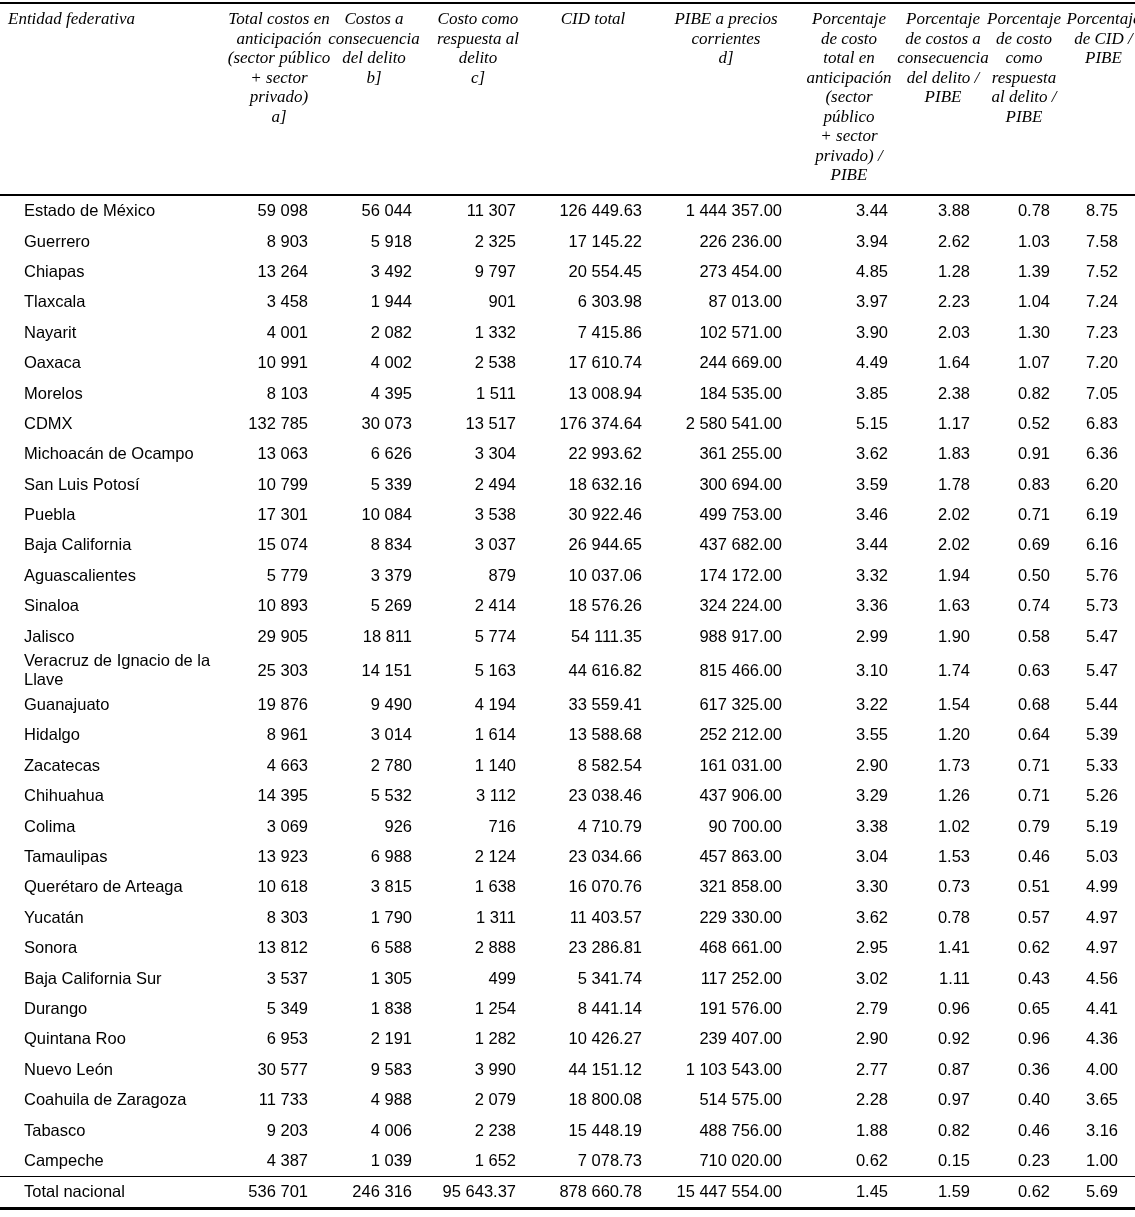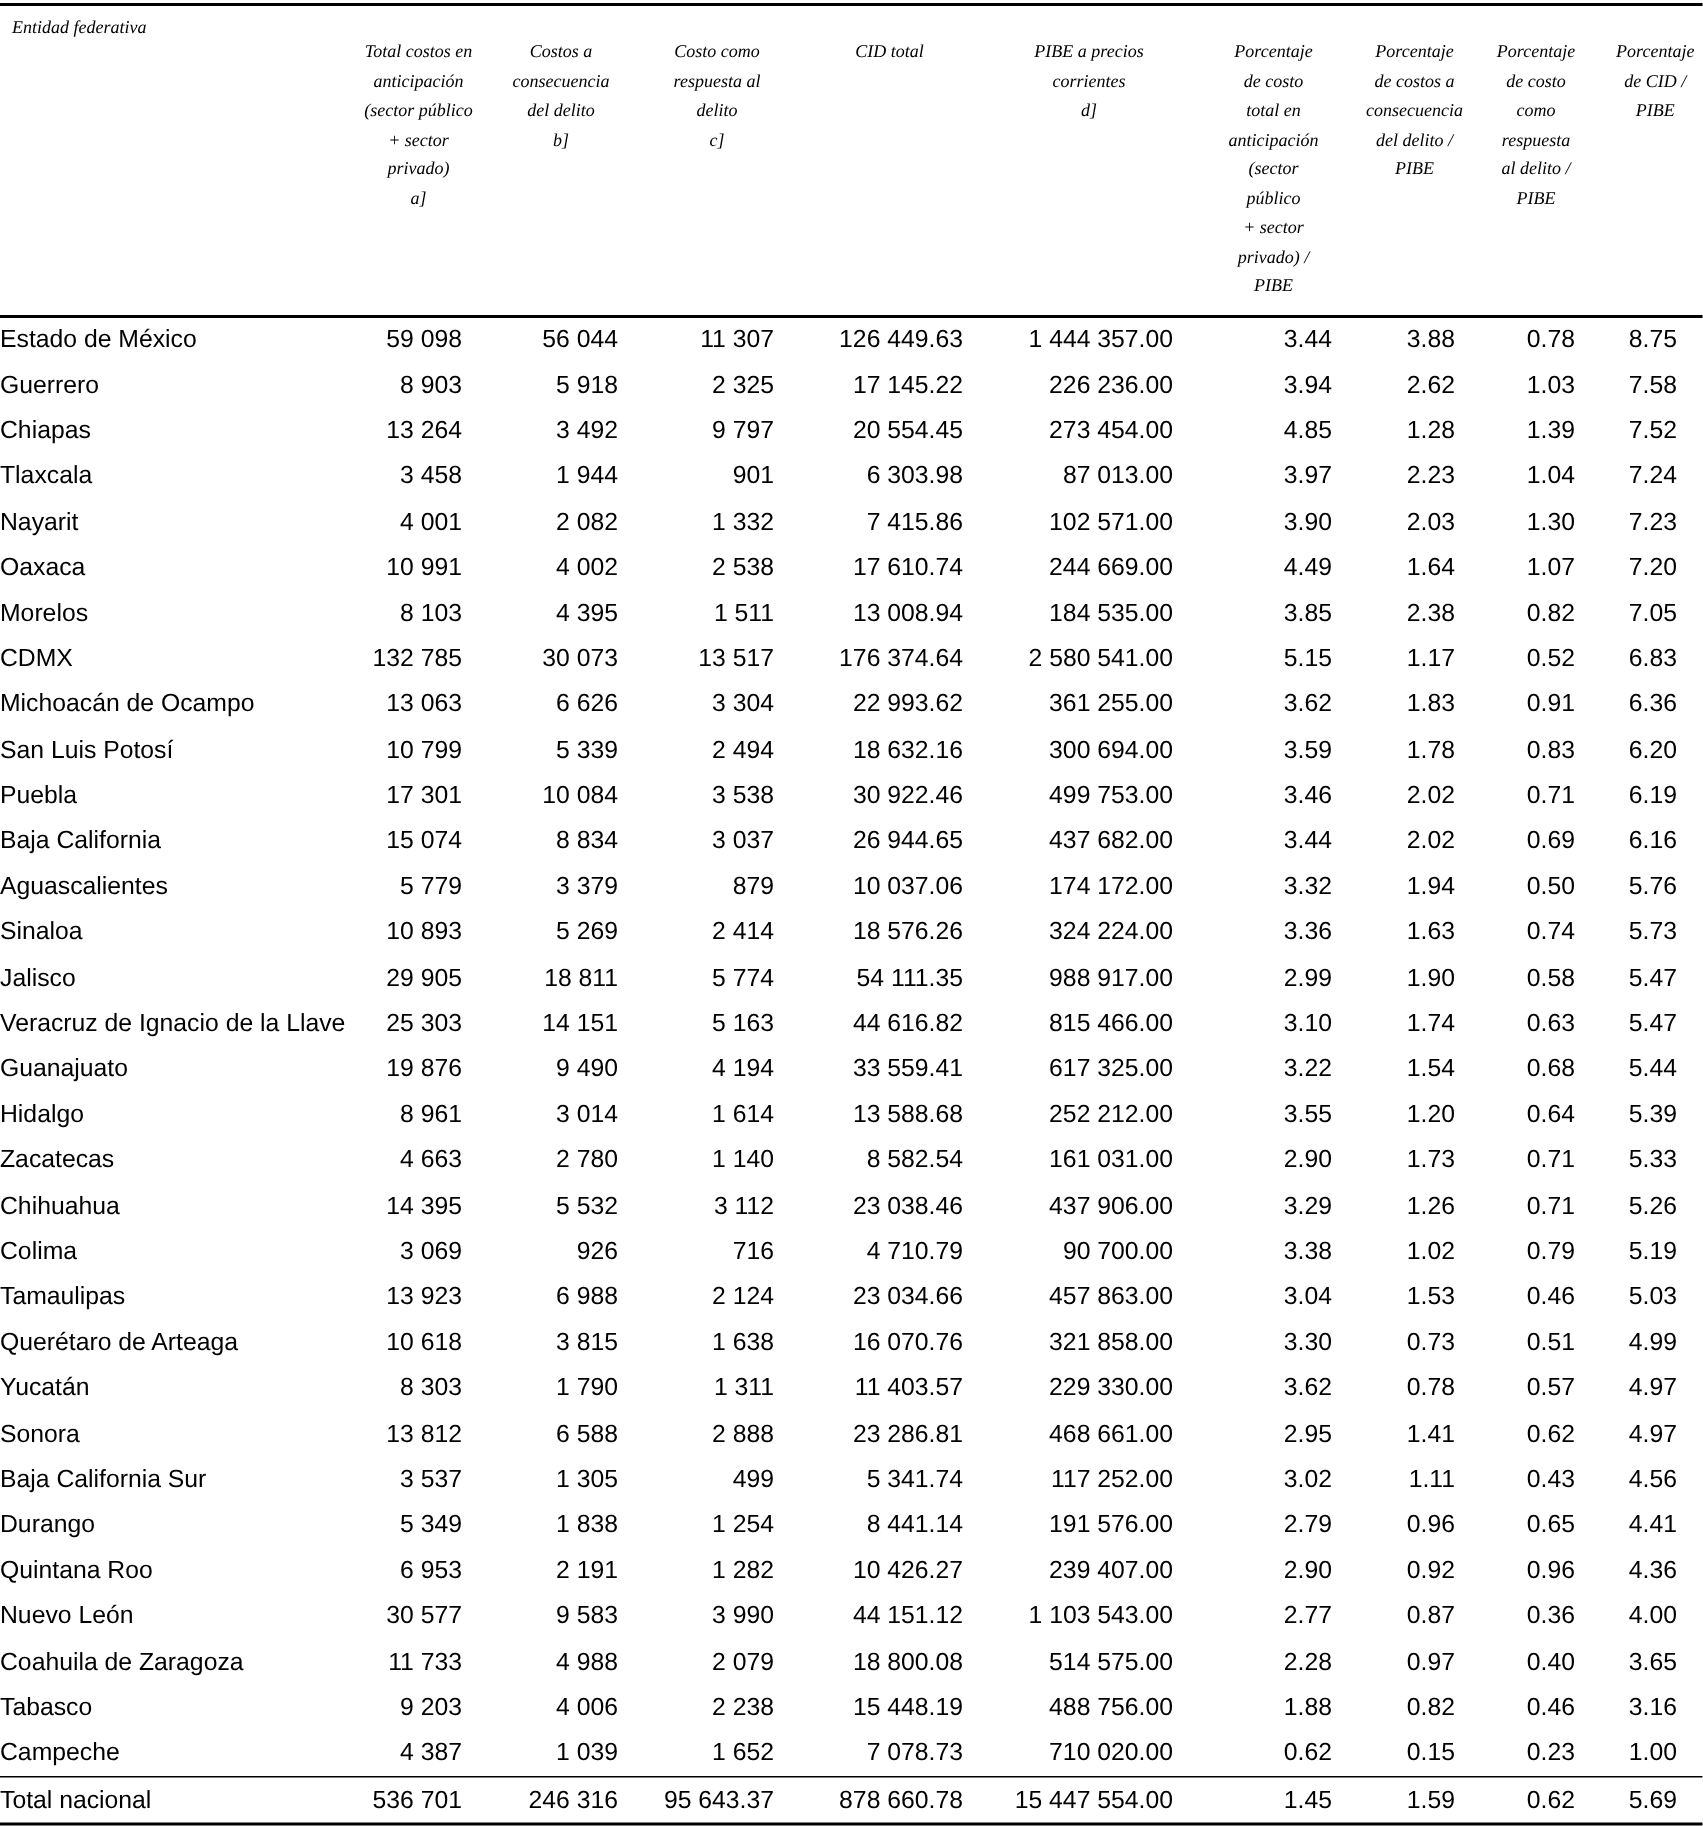"Entidad federativa" th { font-size: 12px -> 17px }
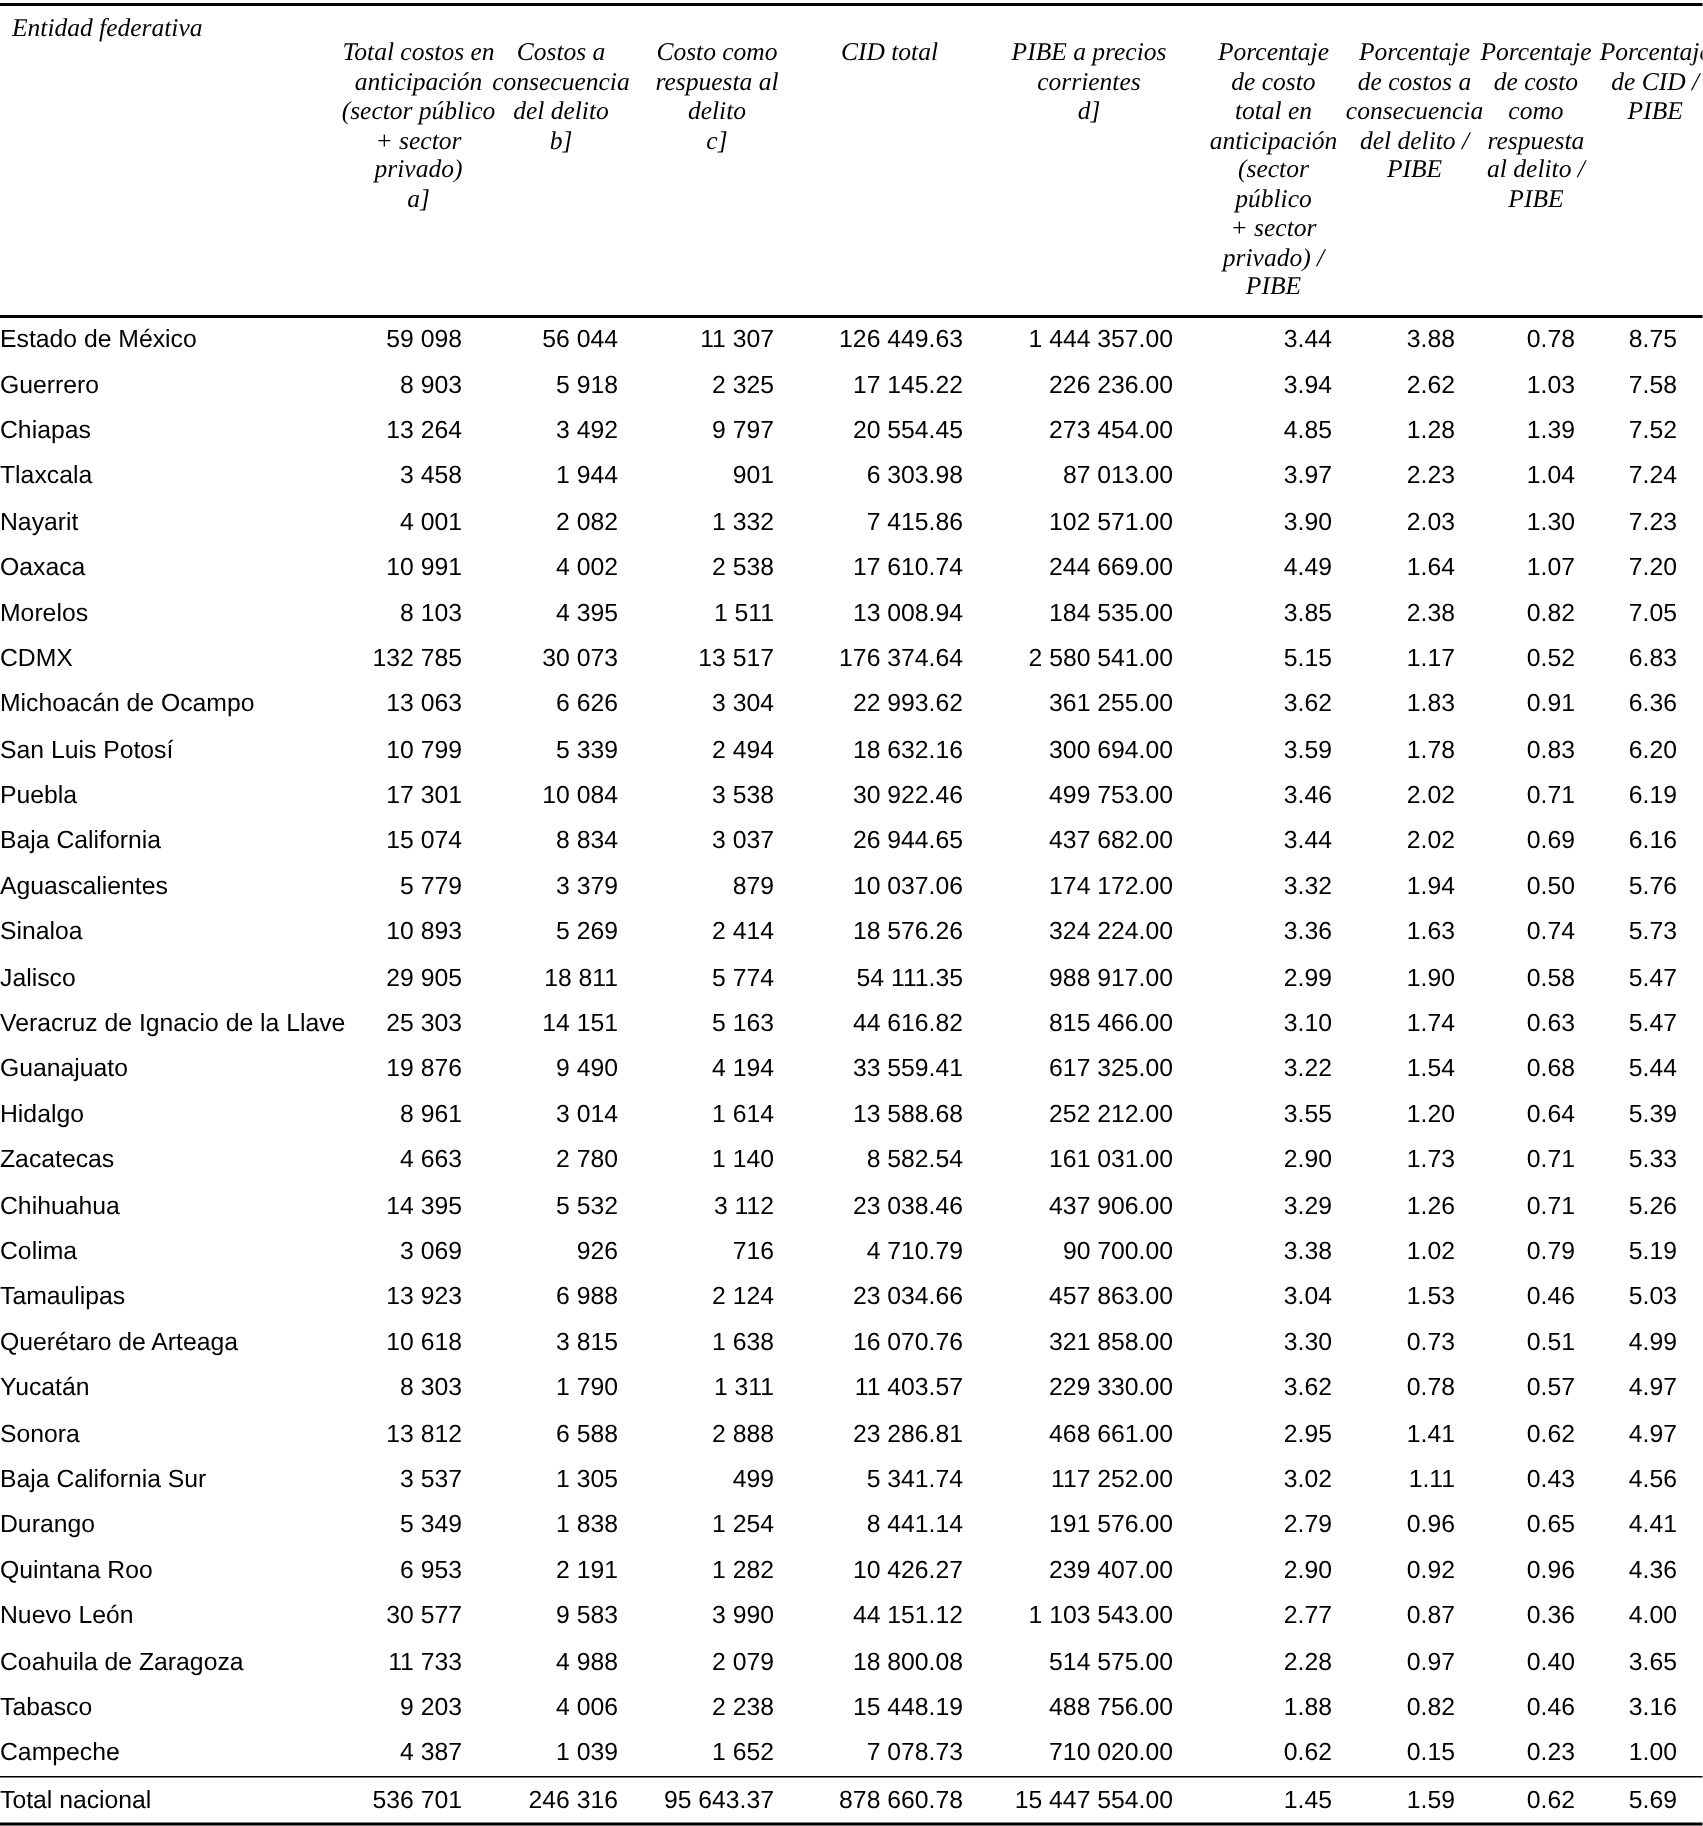"Total costos en" th .hc span { margin-top: 16px -> none }
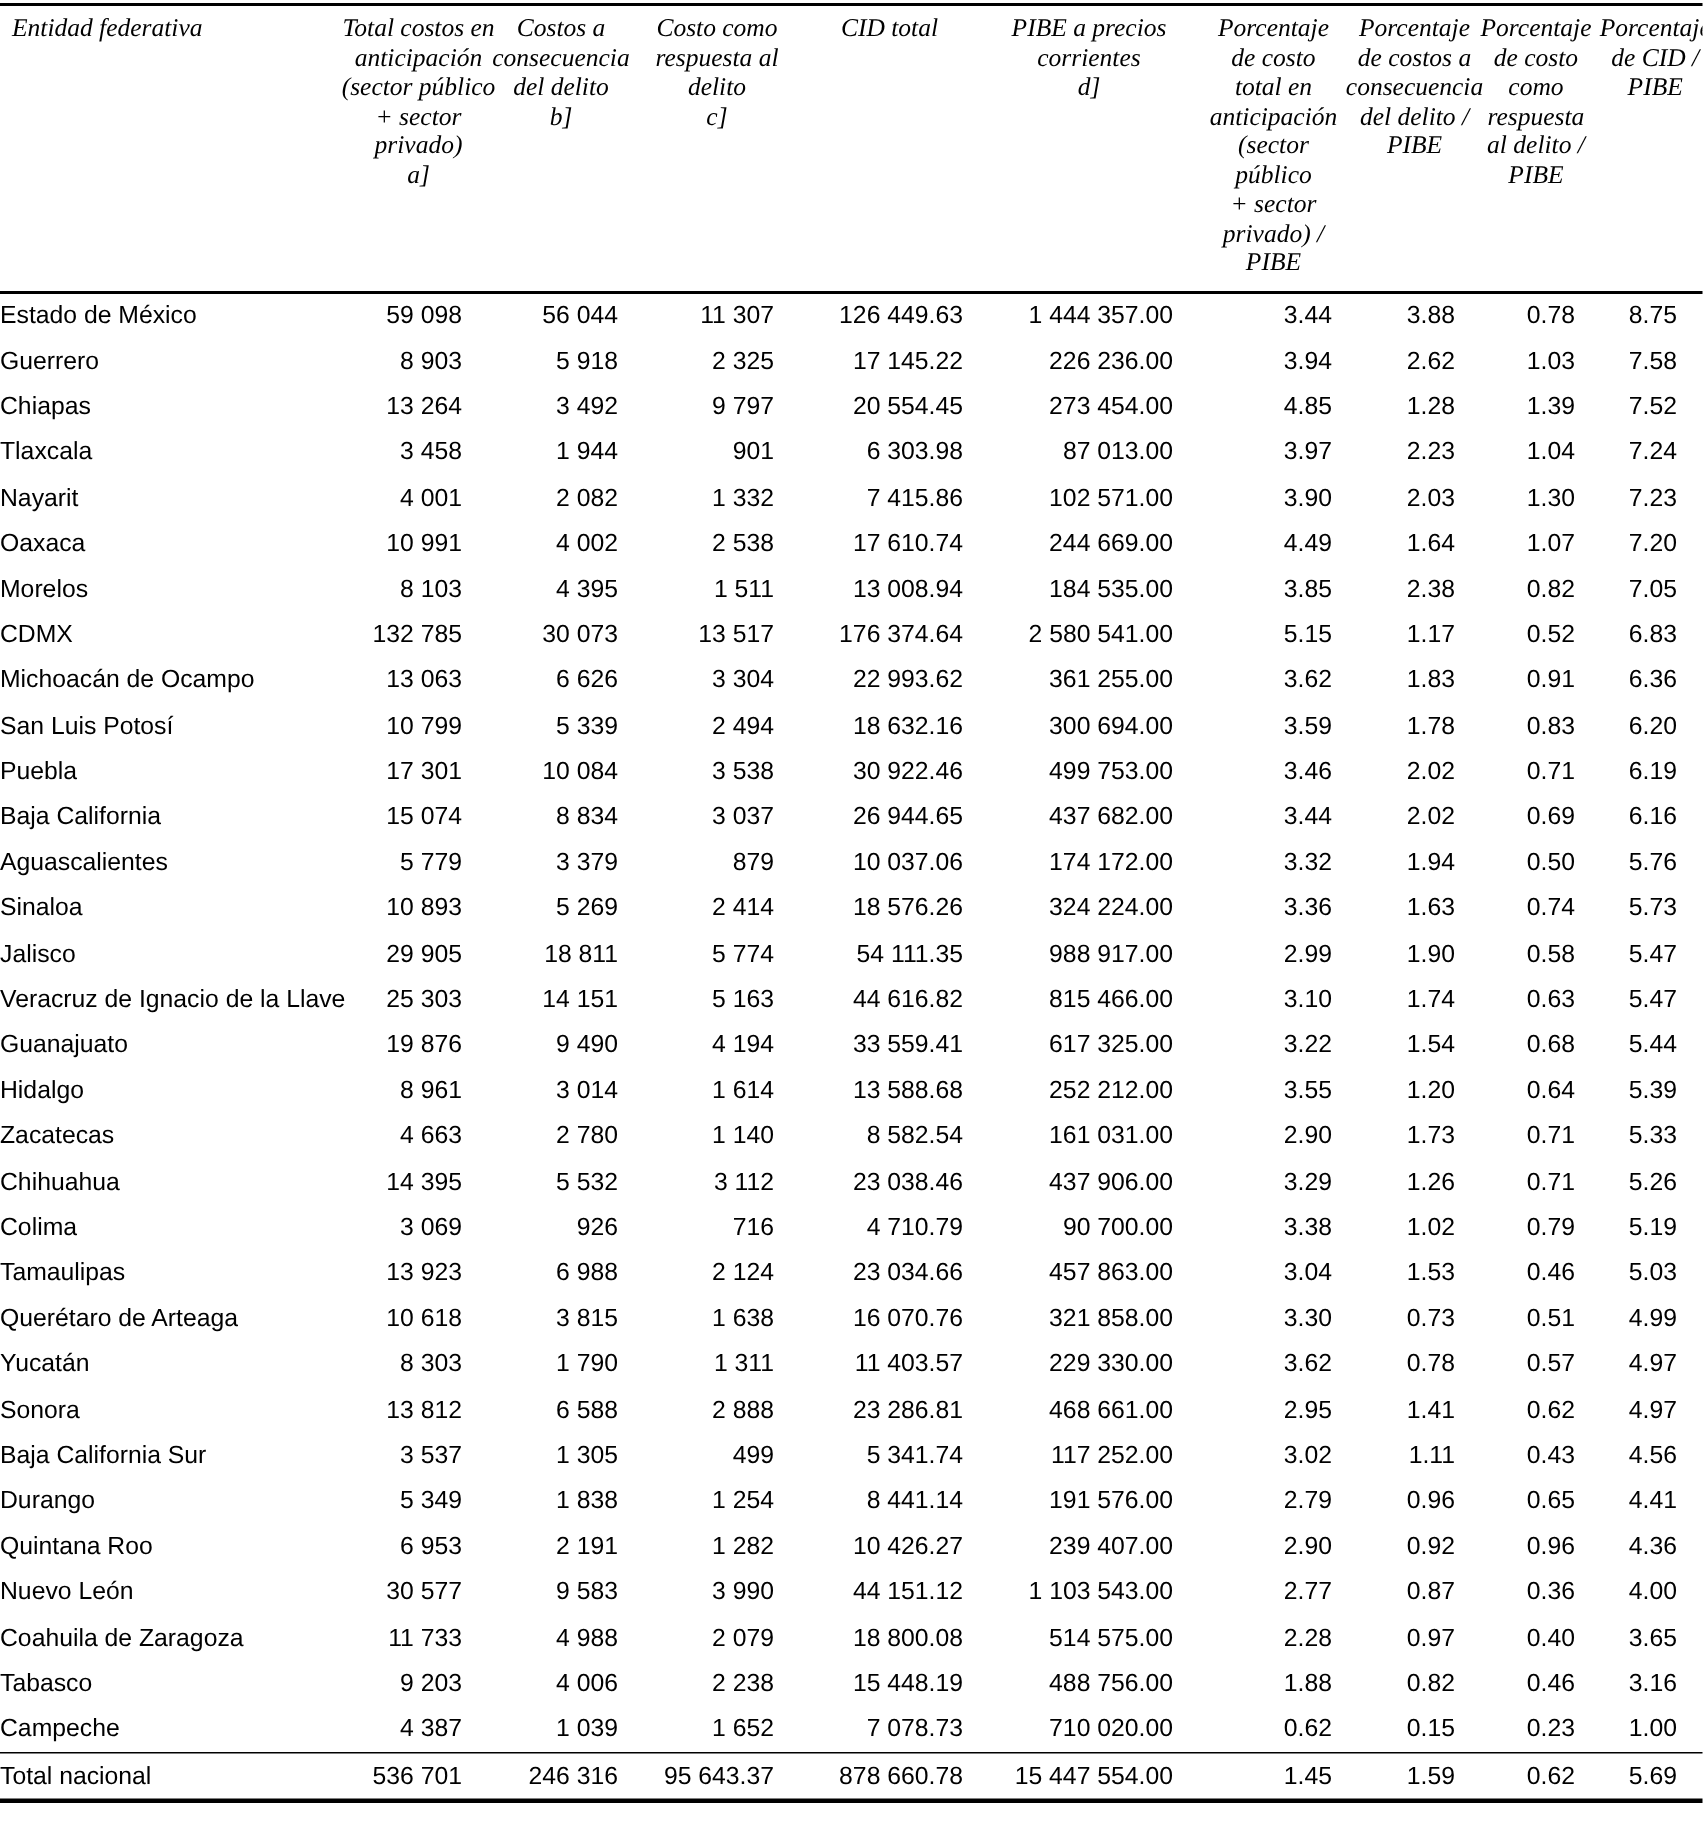"Estado de México" td.col1 { padding-left: 0 -> 24px }
